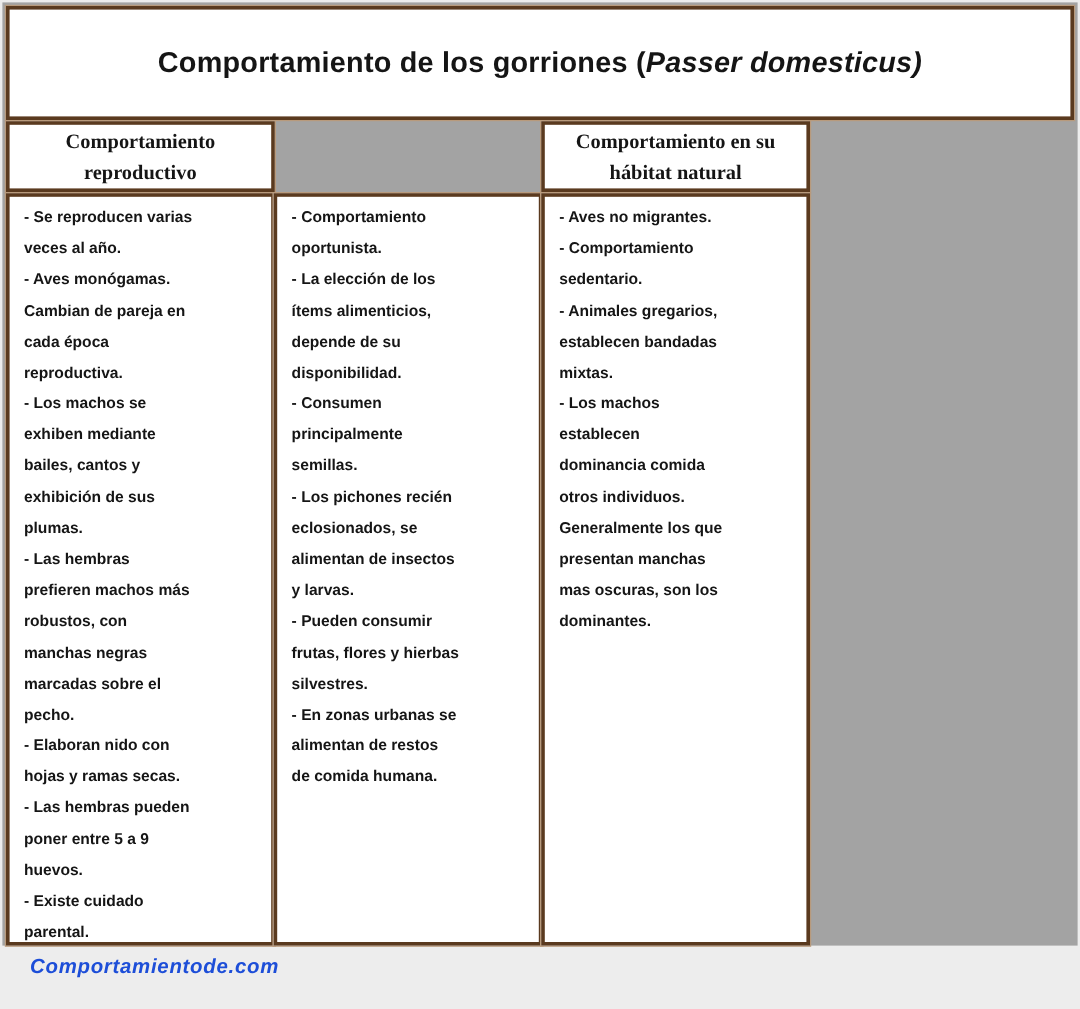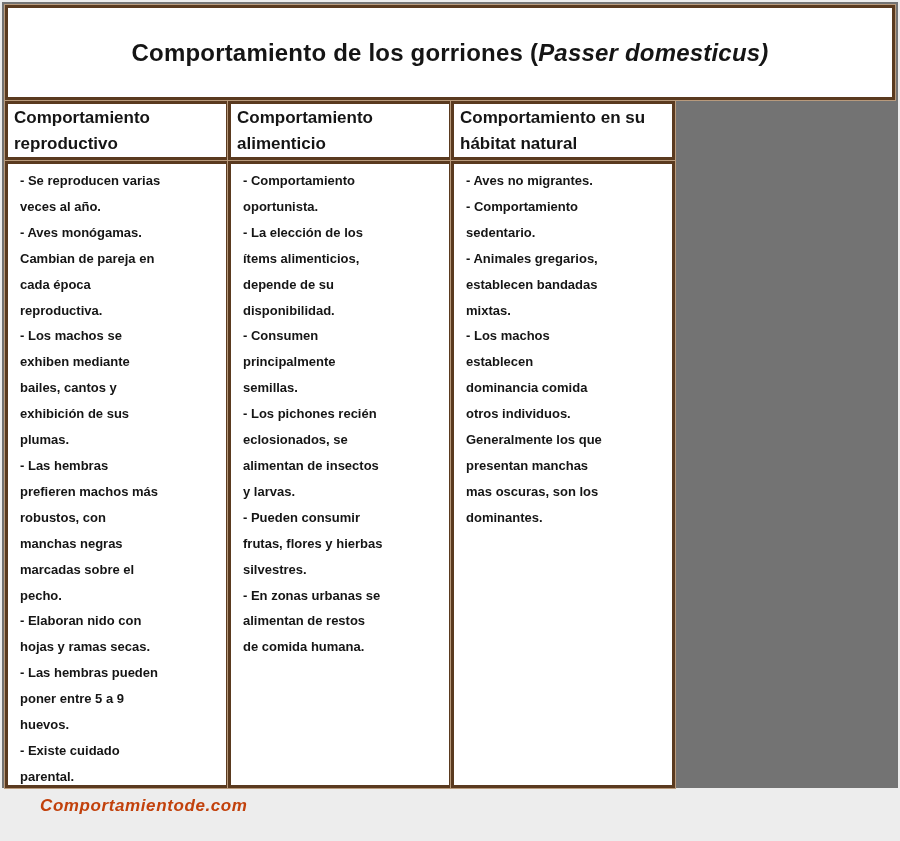"Comportamiento de los gorriones (Passer" .frame { background: #737373 -> #a3a3a3 }
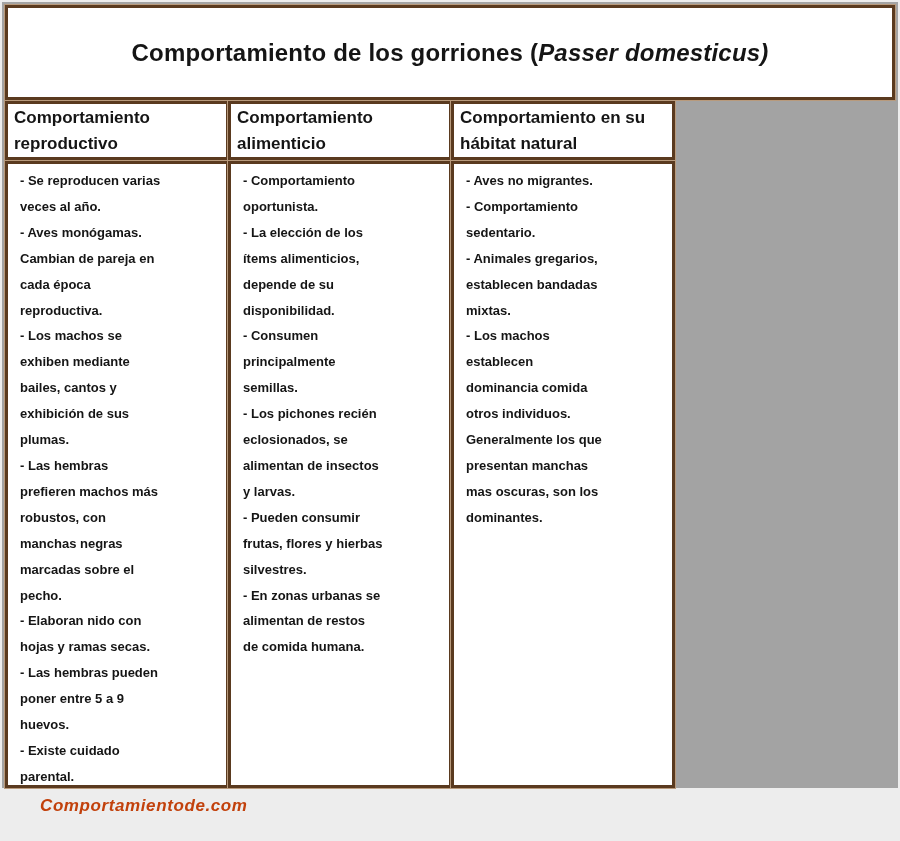"Comportamiento reproductivo" .head-cell { font-family: none -> Liberation Serif, serif; text-align: left -> center }
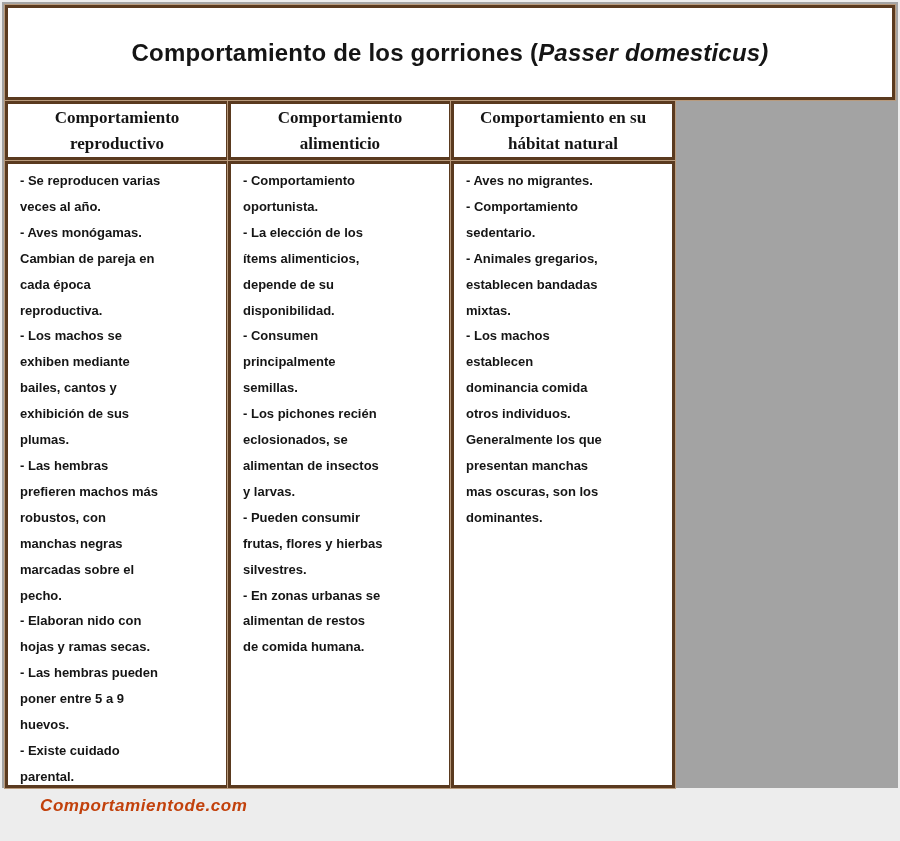"Comportamiento alimenticio" div.cell { html: <div> <div>Comportamiento alimenticio</div> </div> -> none }
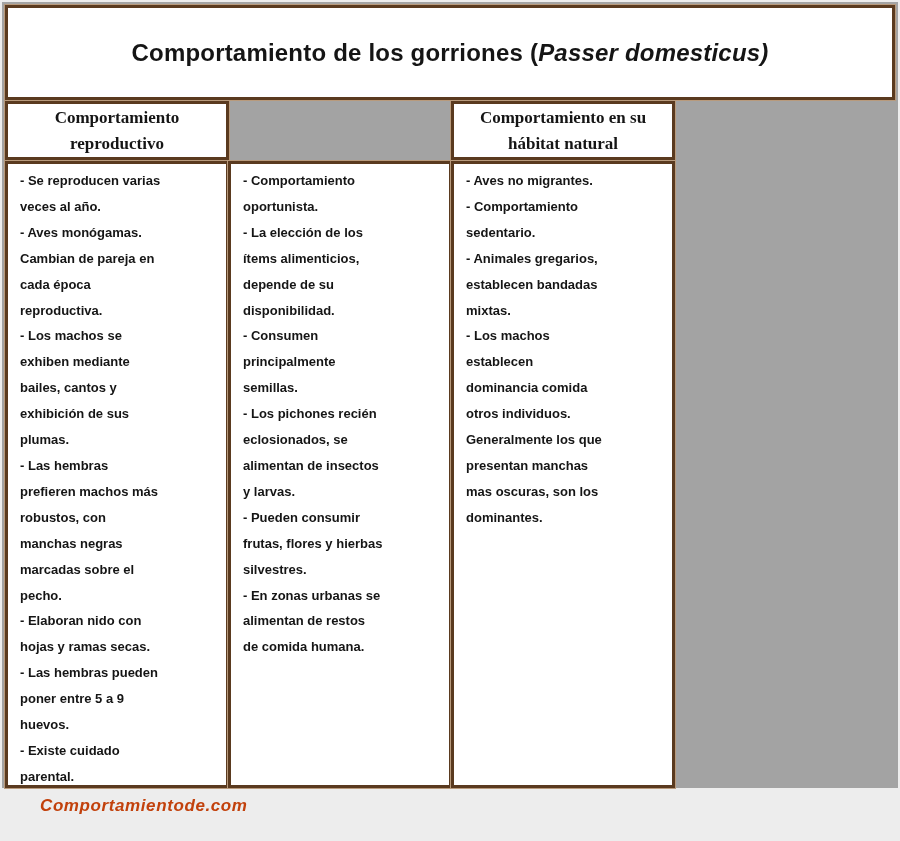"Comportamientode.com" .watermark { color: #c2410c -> #1d4ed8; margin-left: 15px -> none }
